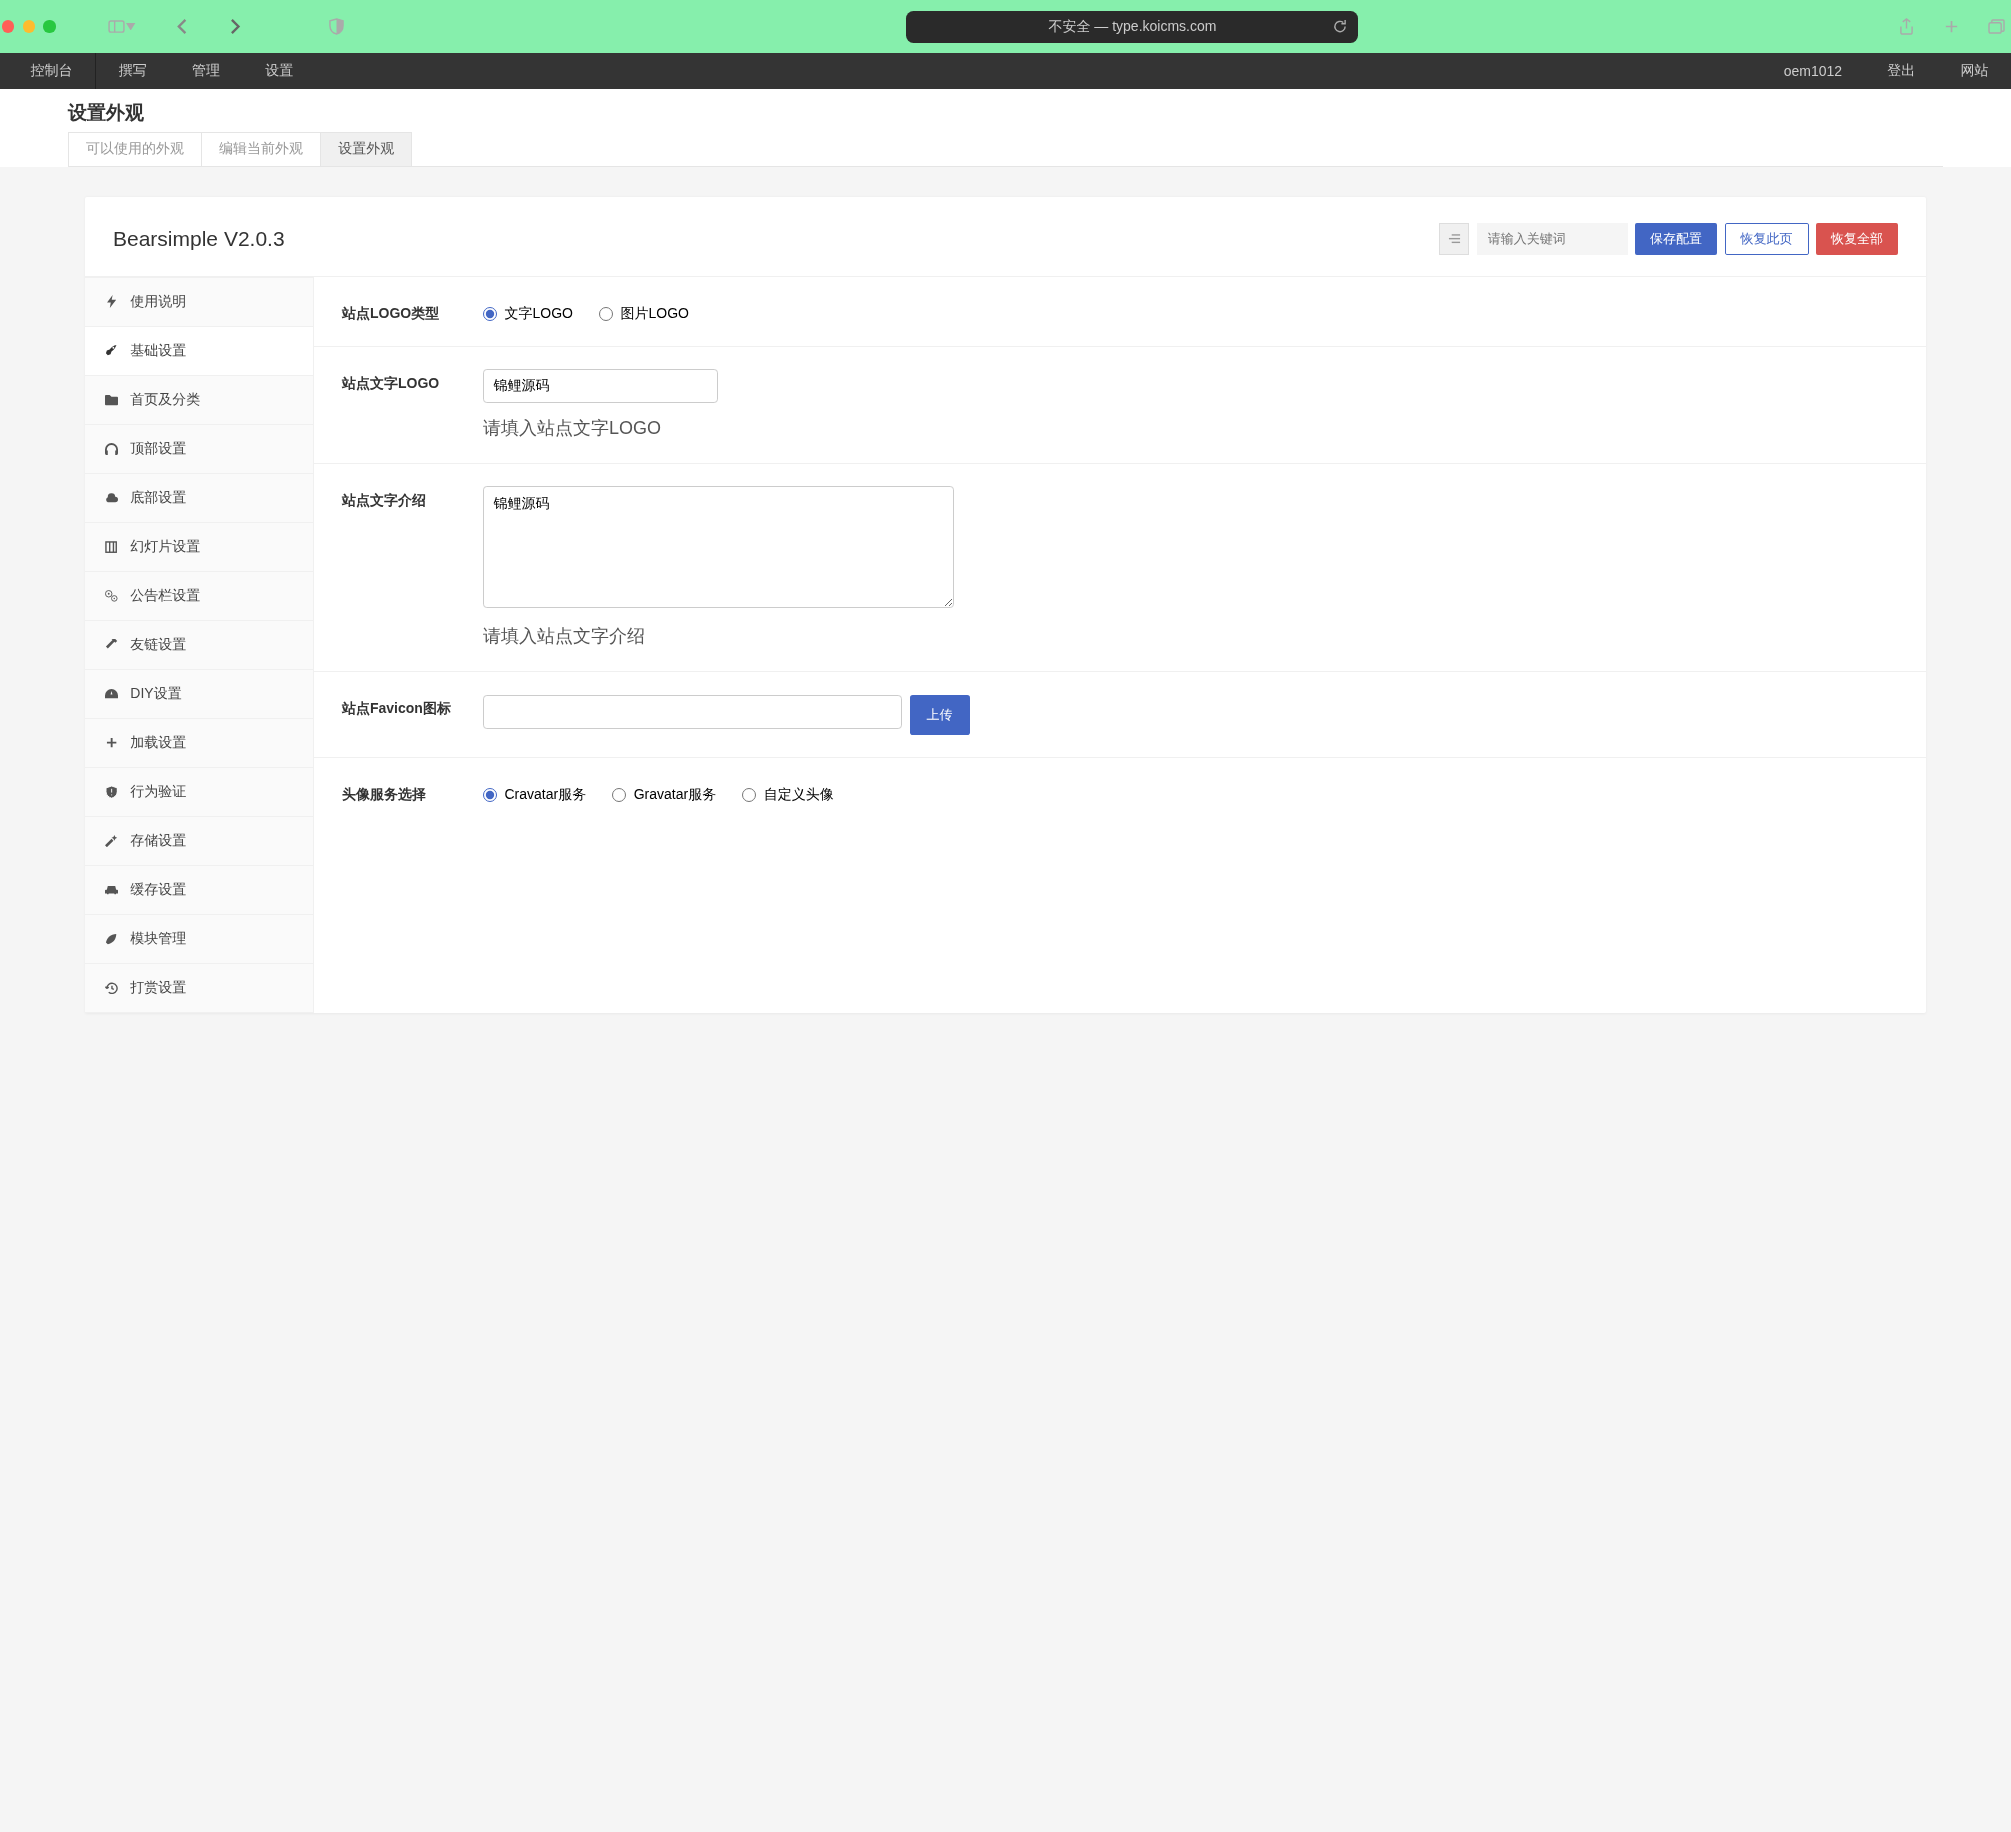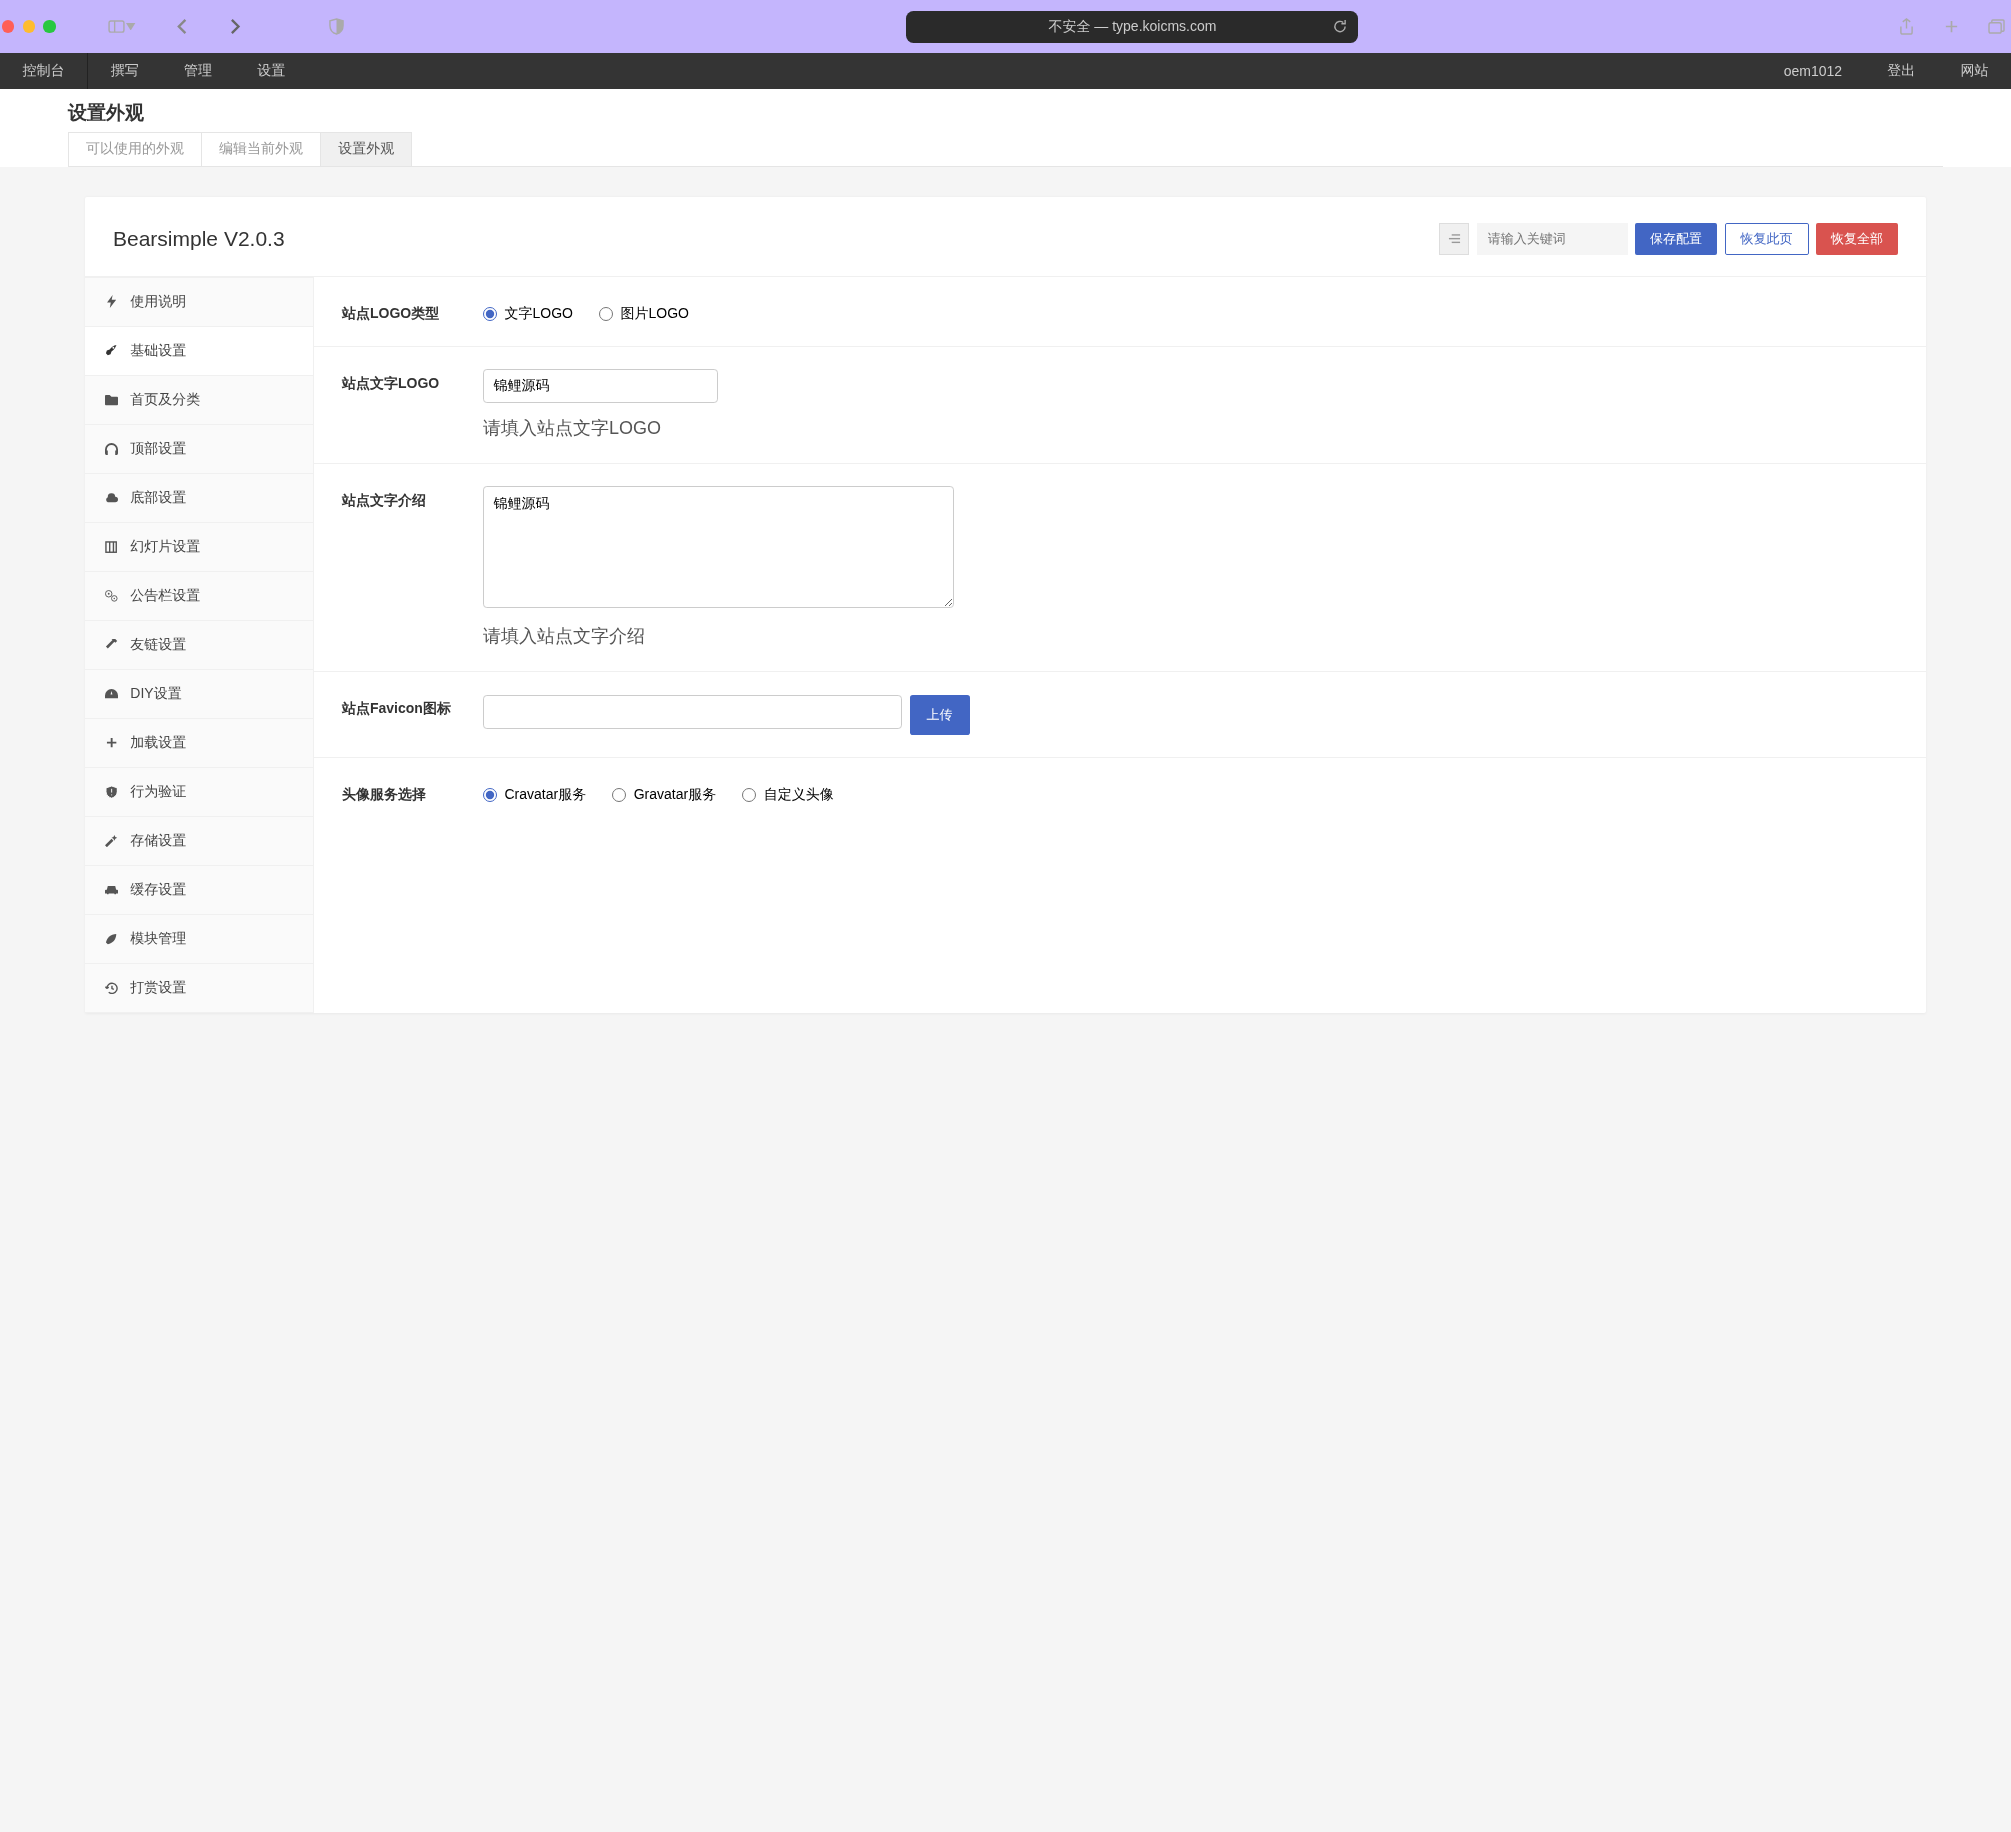"不安全 — type.koicms.com" .browser-chrome { background: #c4b5fd -> #86efac }
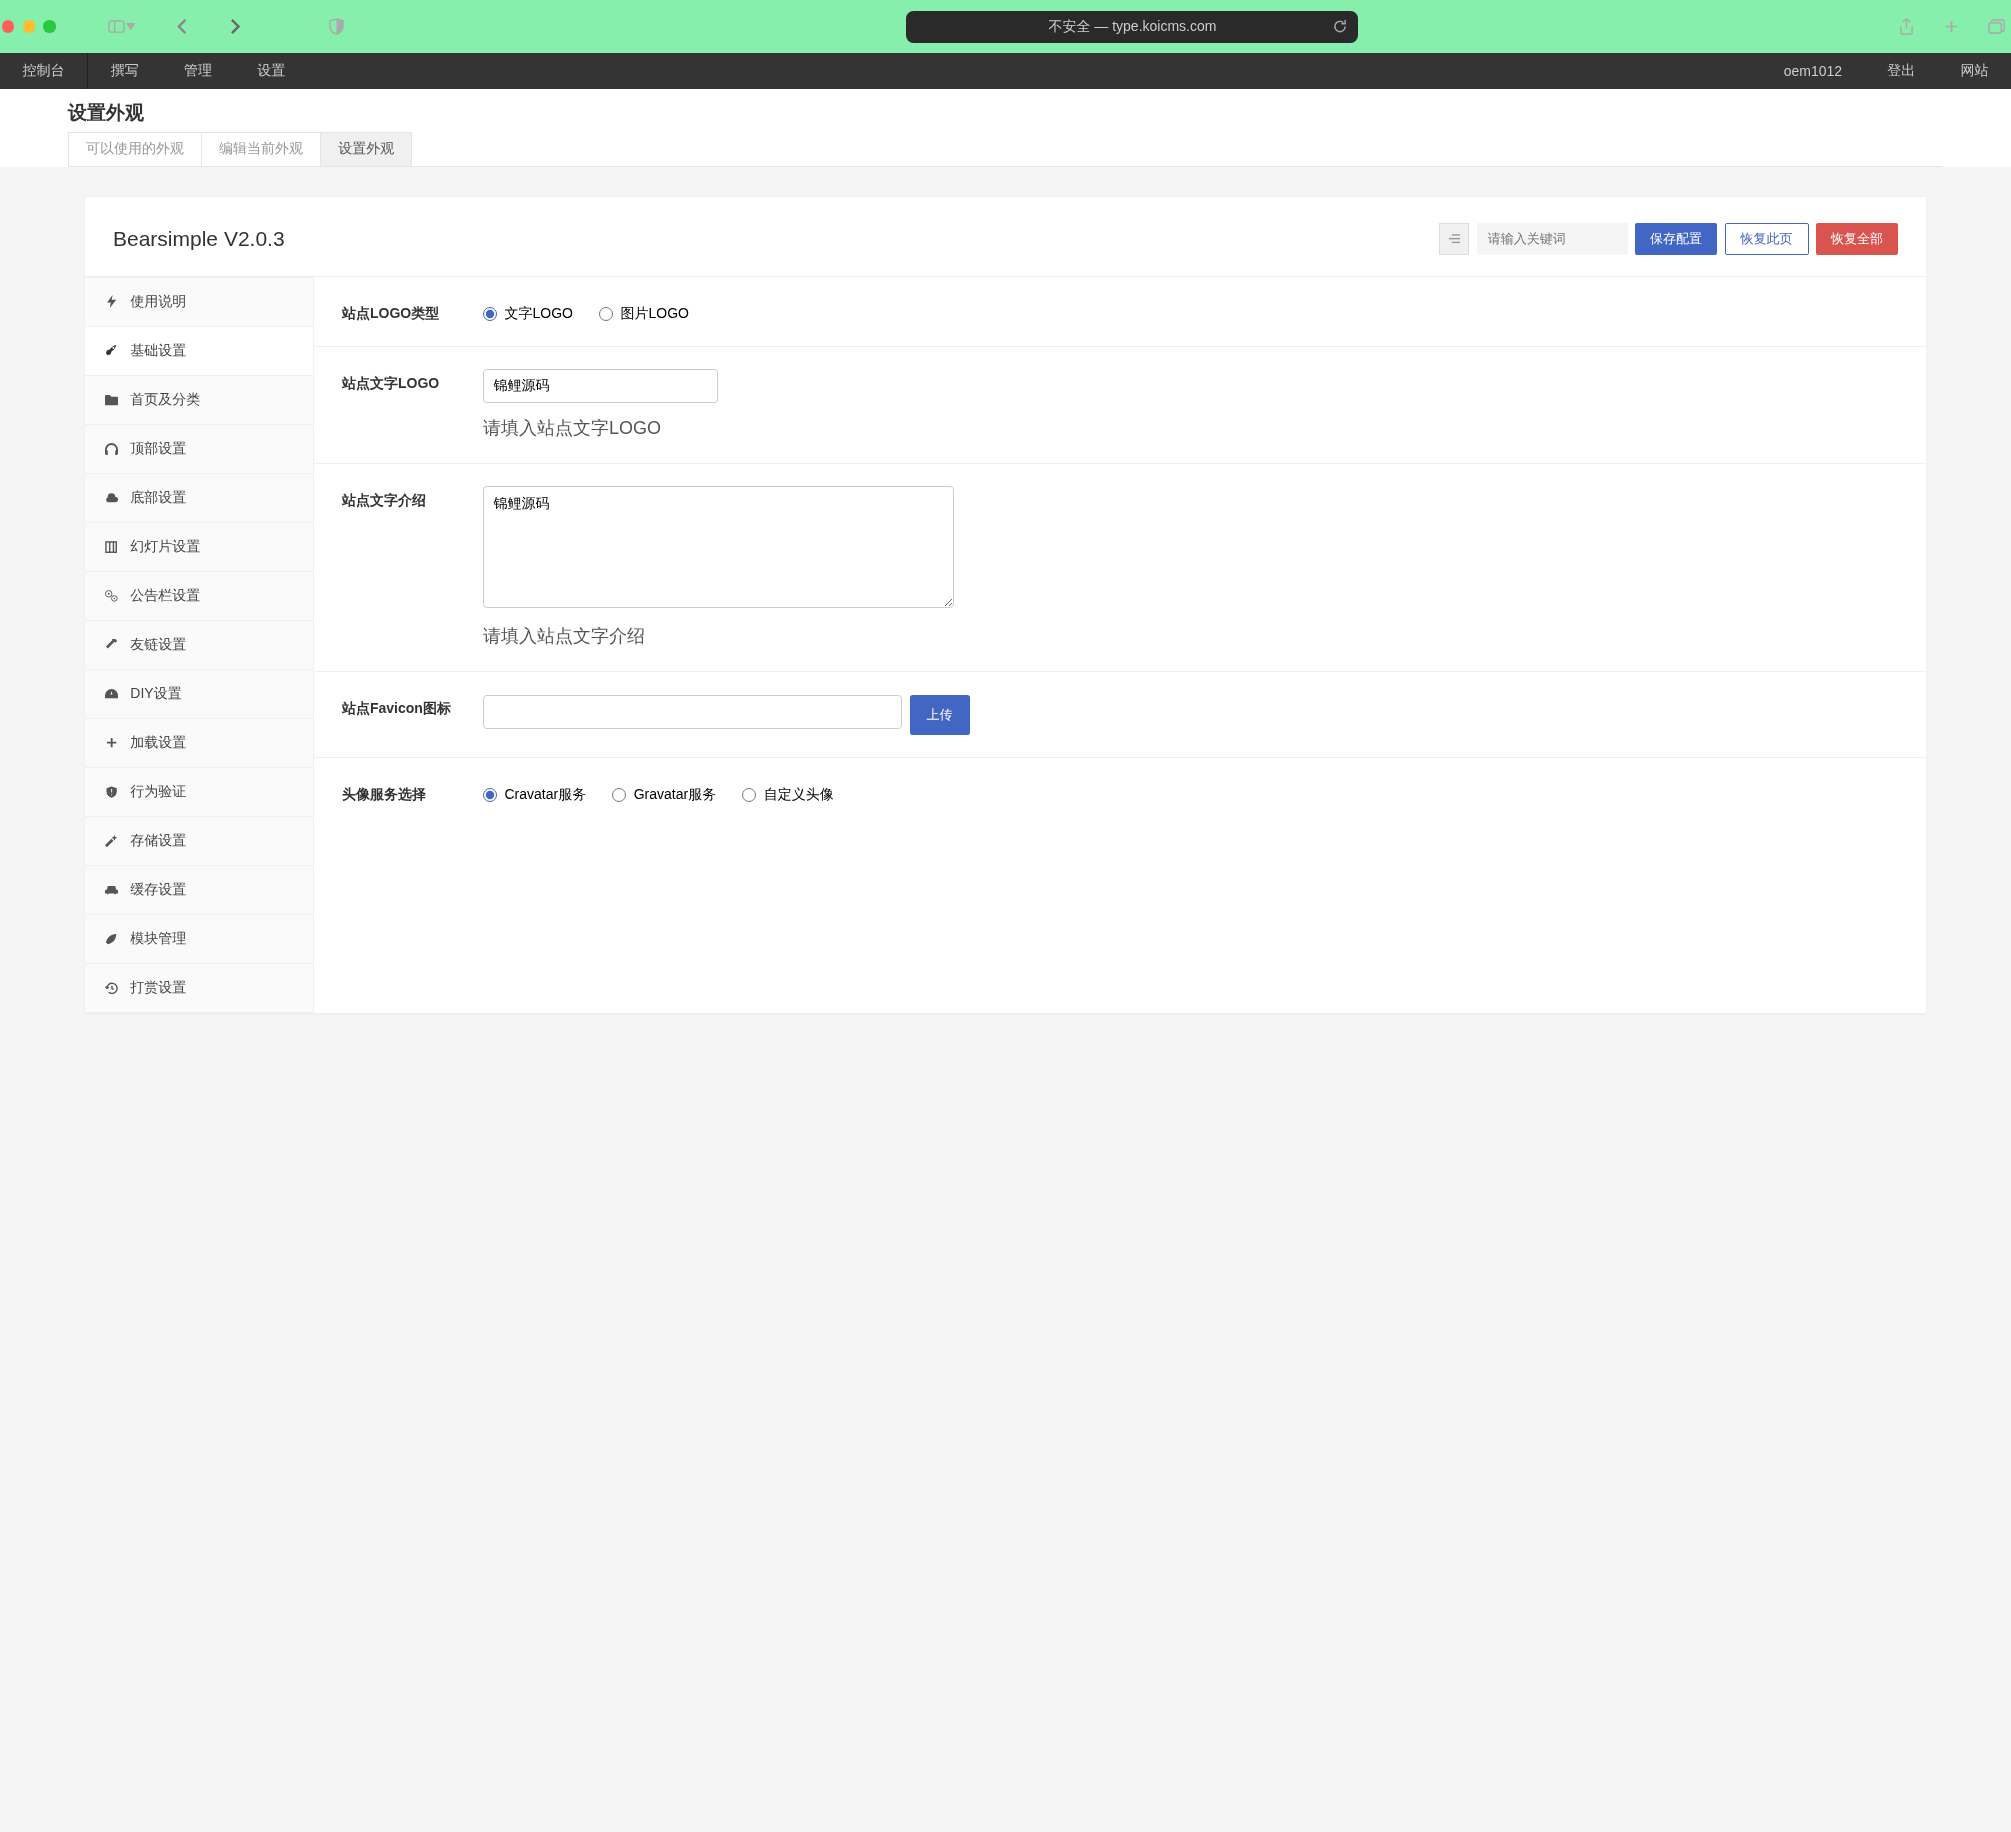"控制台" .top-nav { padding-left: none -> 8px }
